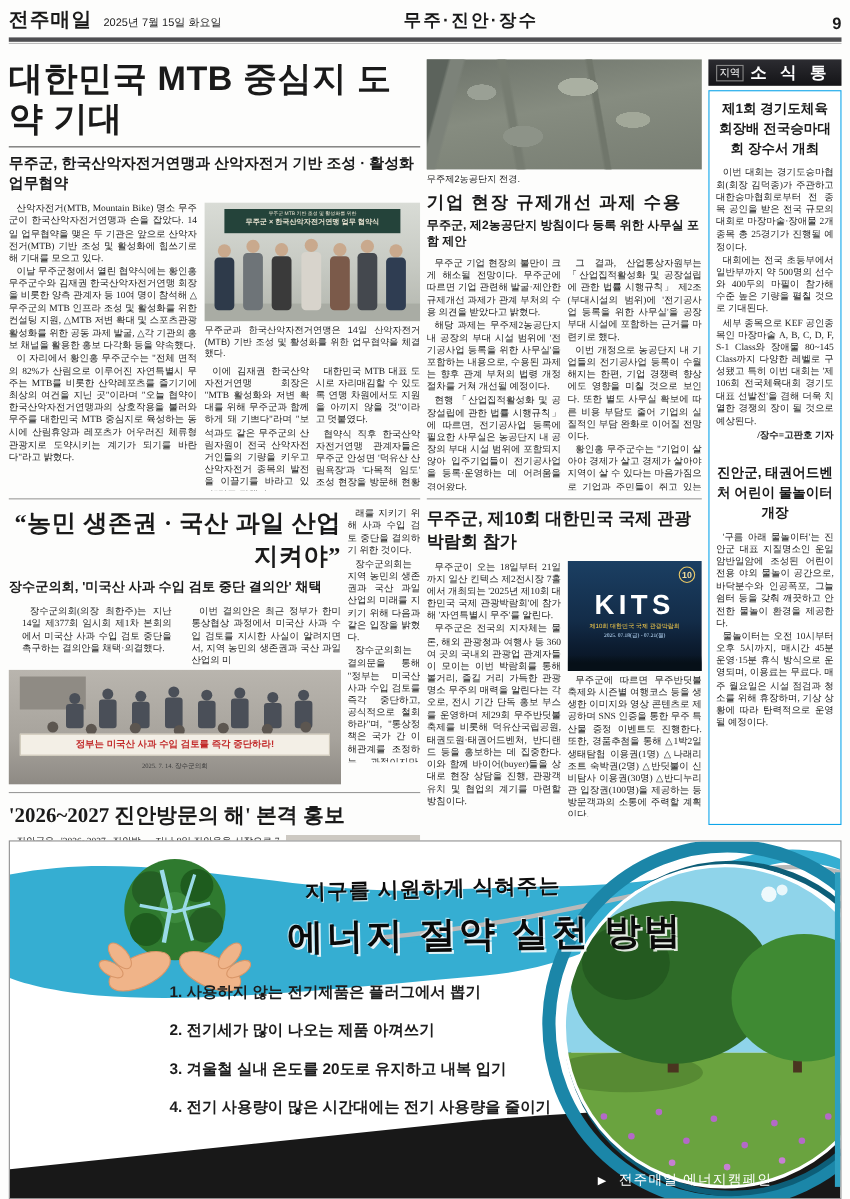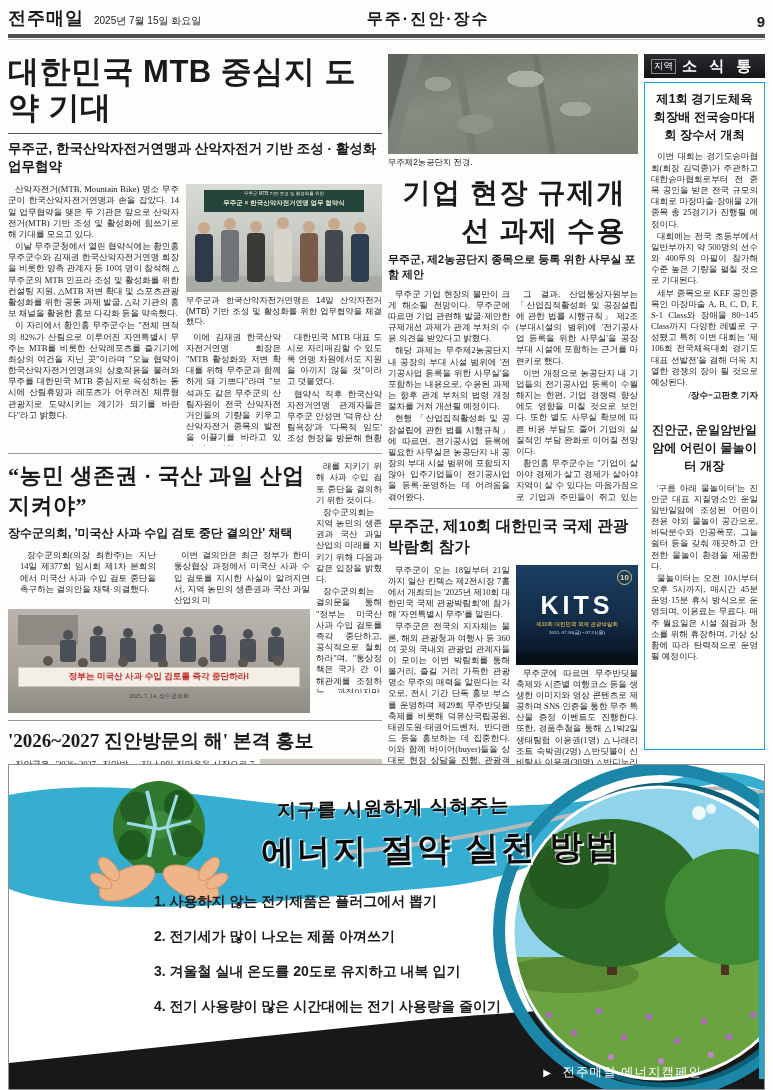"기업 현장 규제개선 과제 수용" h2.reg-head { font-size: 28px -> 16px; margin: 6px 12px 2px -> 6px 0 2px; text-align: right -> none }
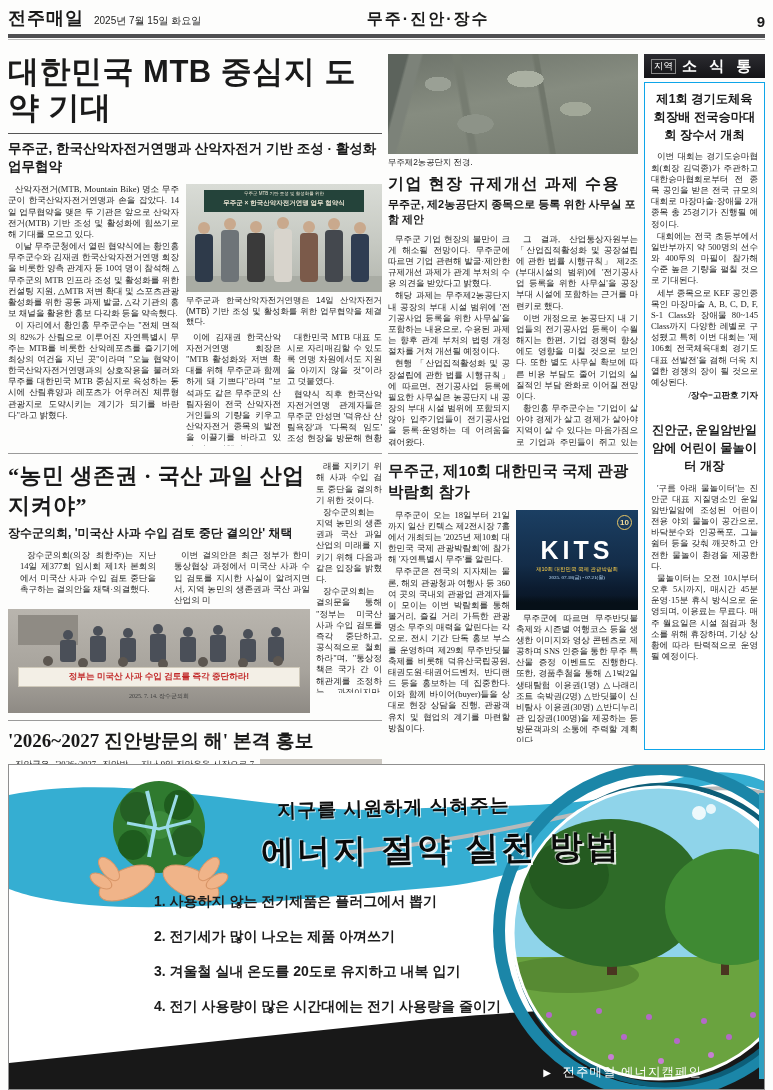"무주군, 제2농공단지 종목으로 등록 위한" div.reg-sub { text: 종목으로 -> 방침이다 }
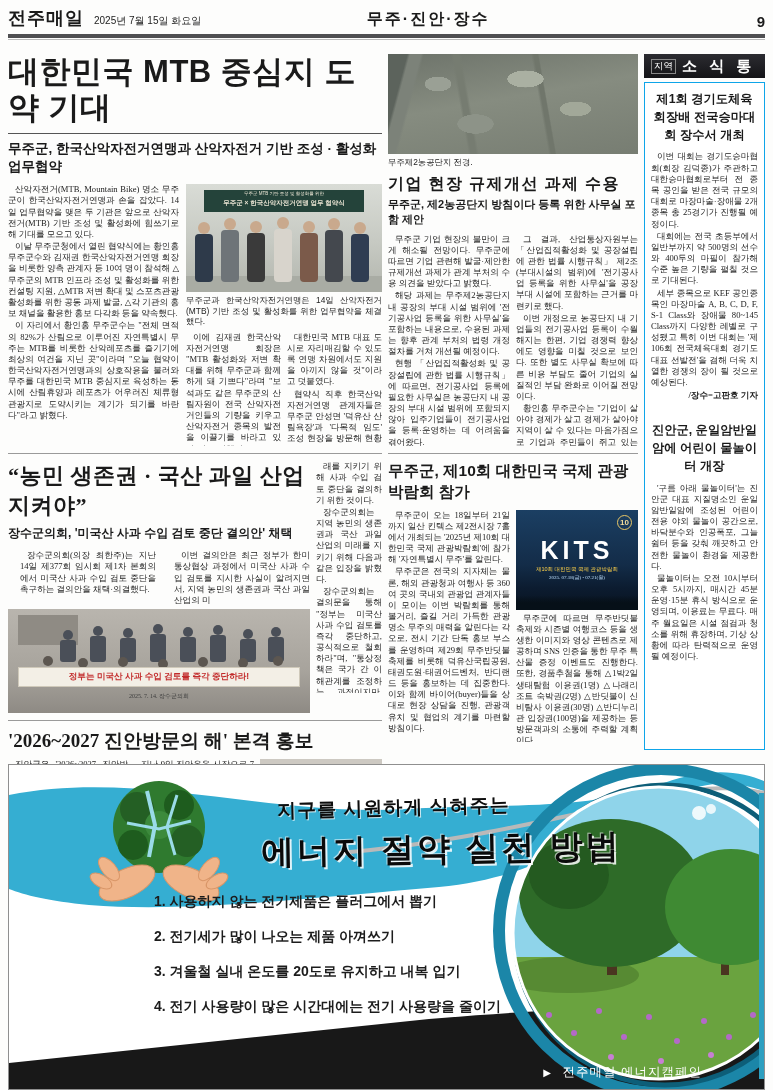"진안군, 운일암반일암에 어린이 물놀이터 개장" div.sb-title { text: 운일암반일암에 -> 태권어드벤처 }
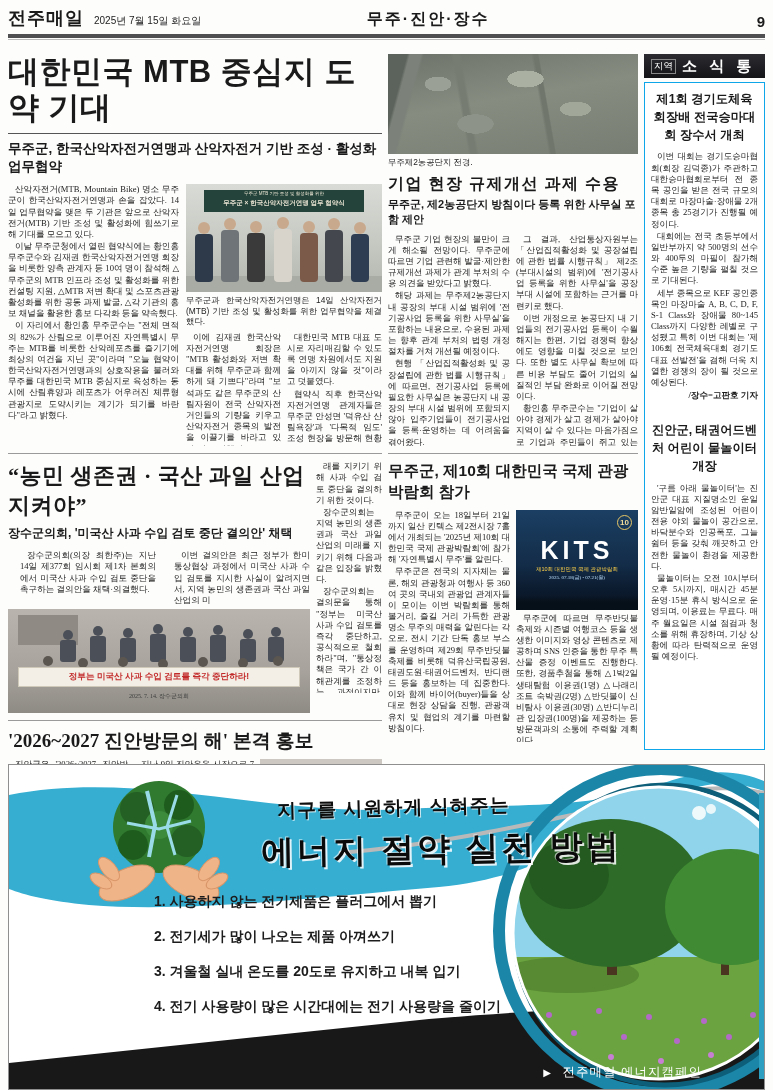"“농민 생존권 · 국산 과일" h2.apple-head { text-align: none -> right }
